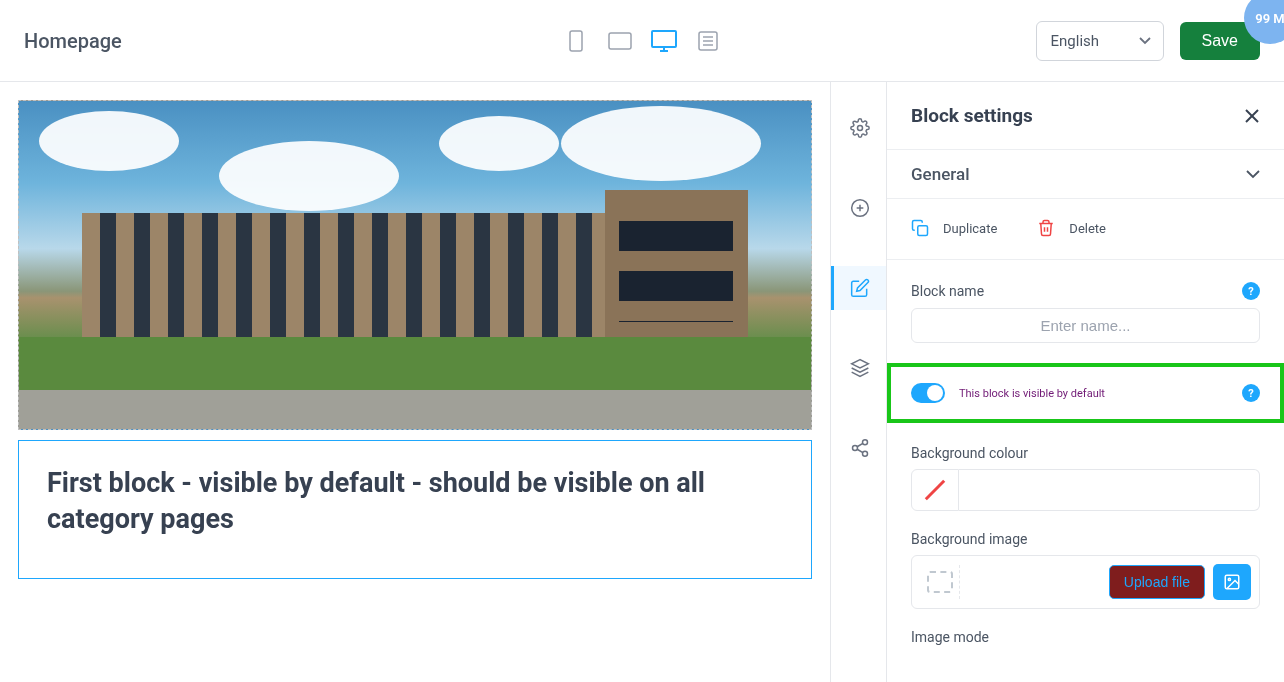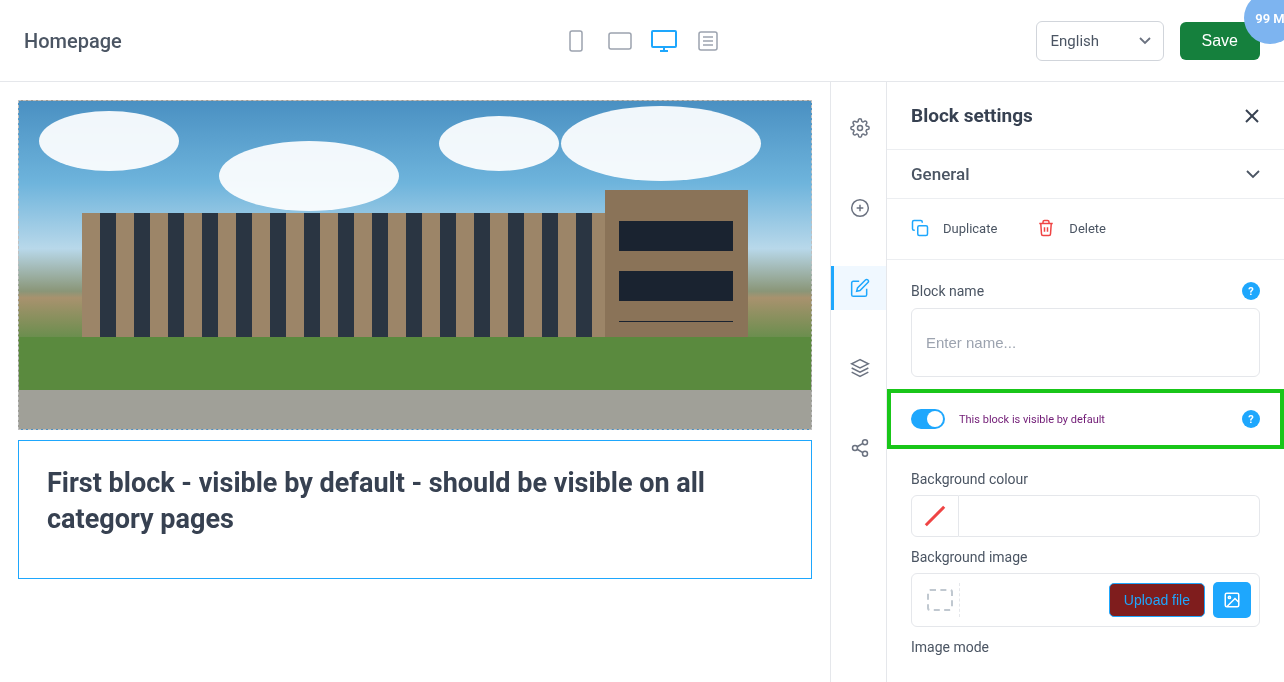"Block name" .field-row { margin-bottom: 12px -> 20px }
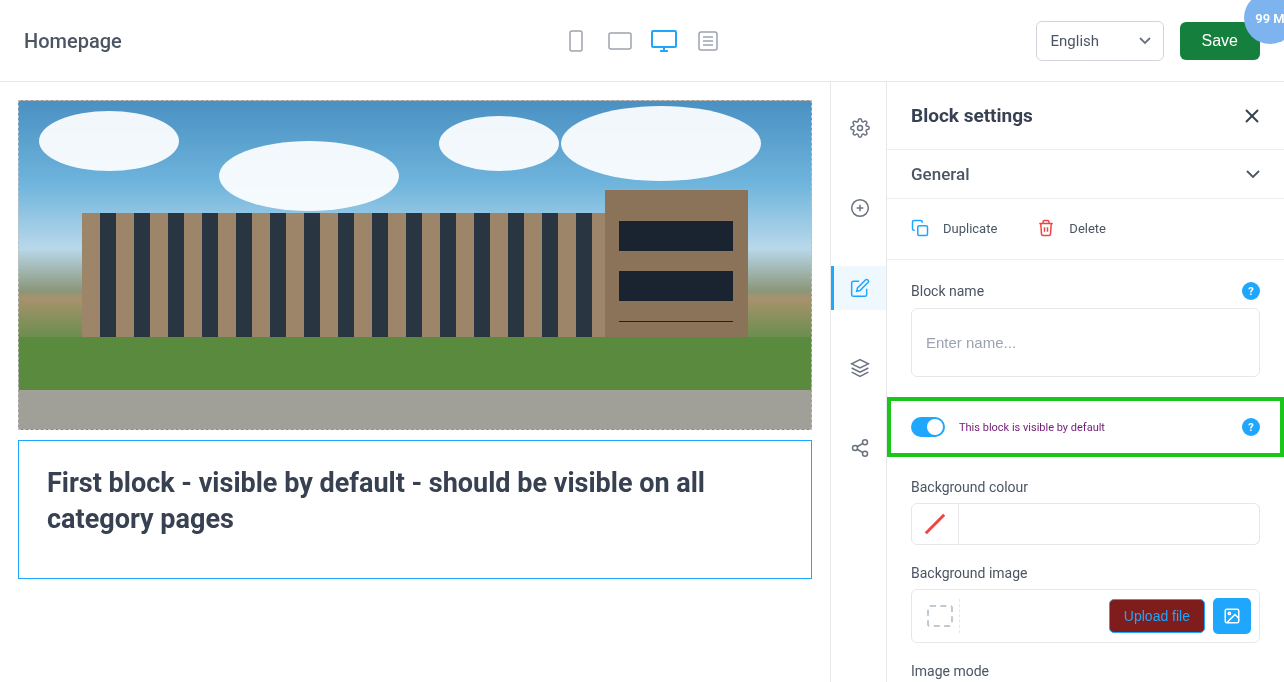"Enter name..." .text-input { padding: 25px 14px -> 8px 14px; text-align: none -> center }
